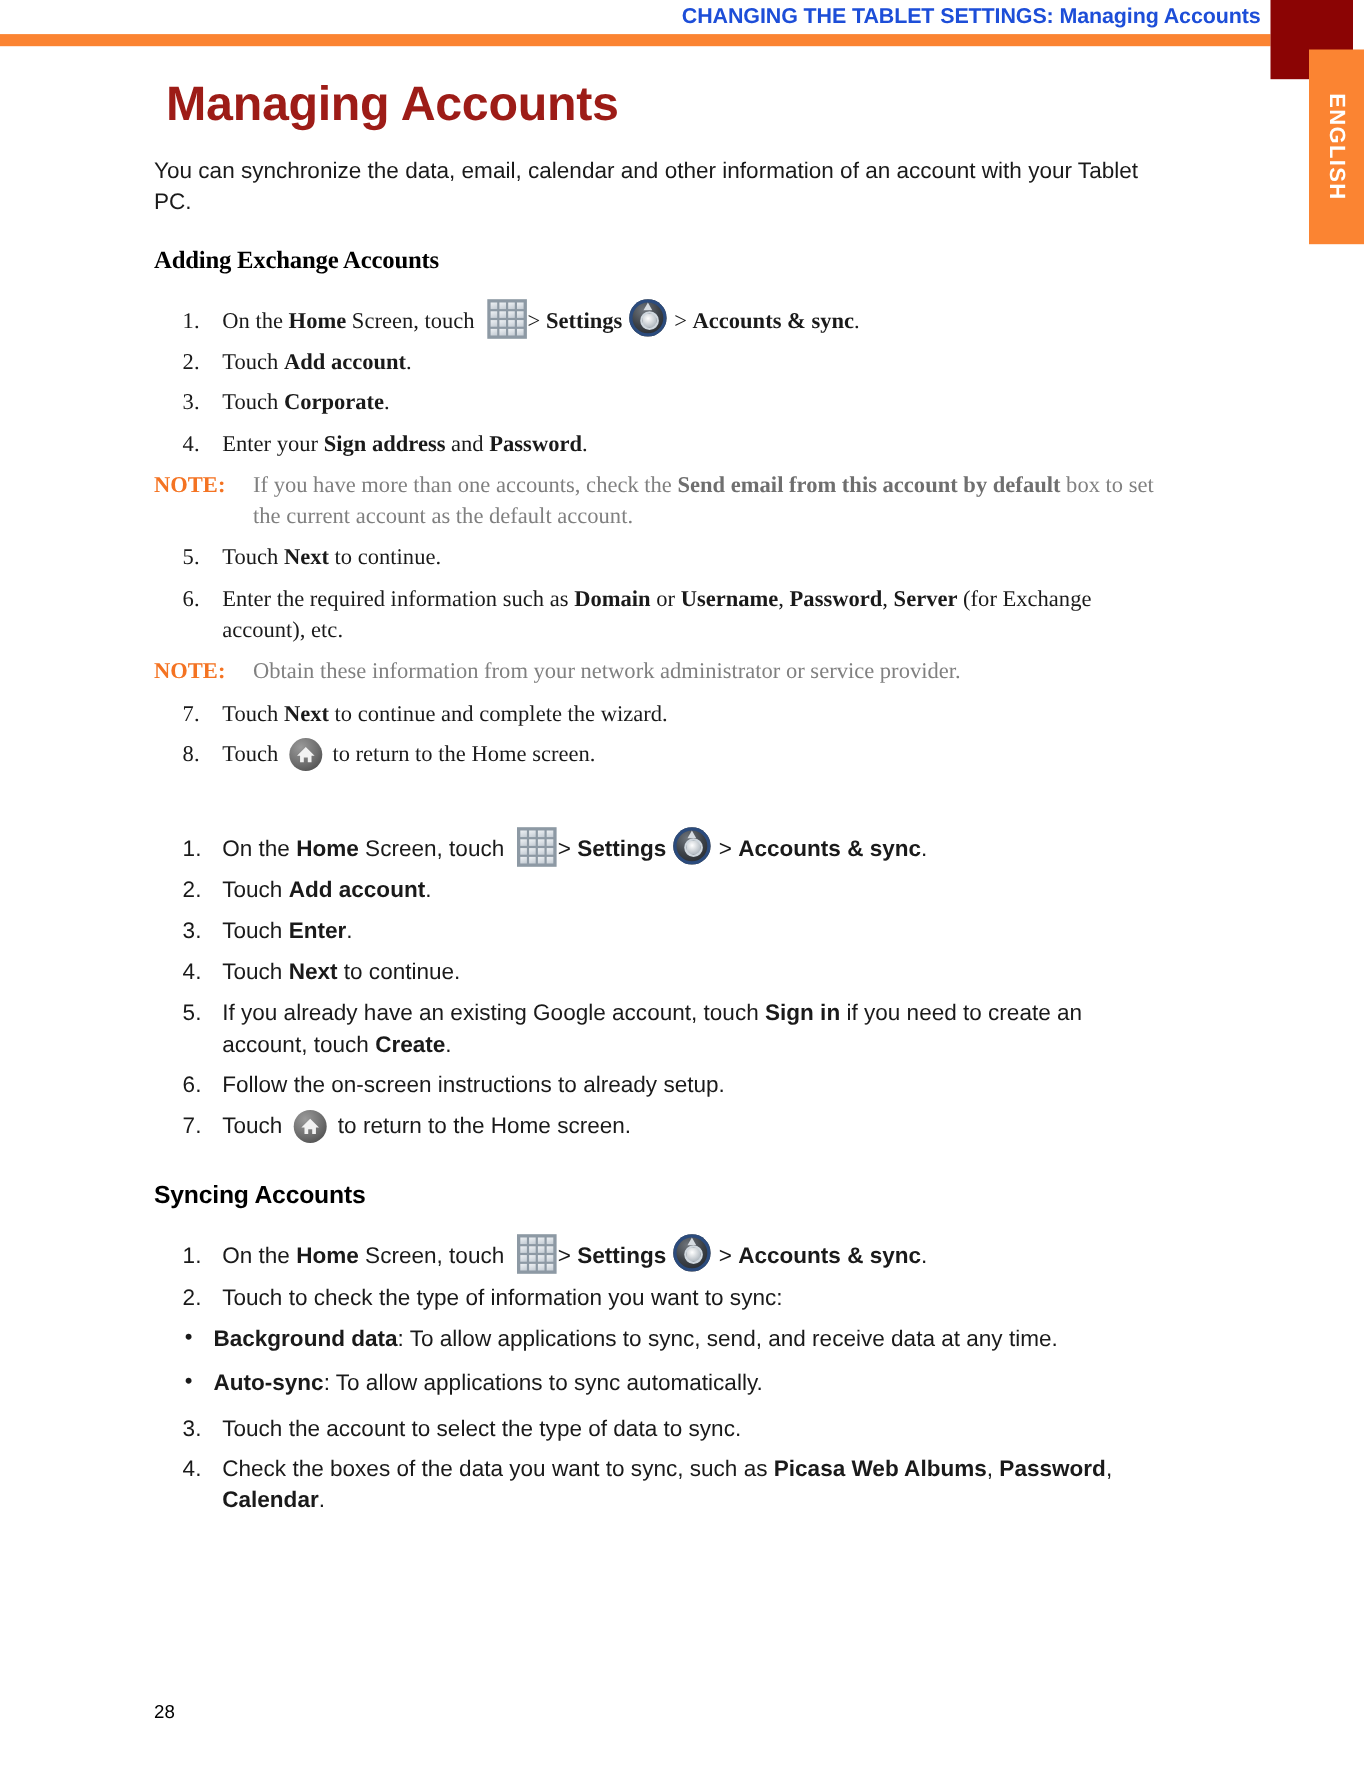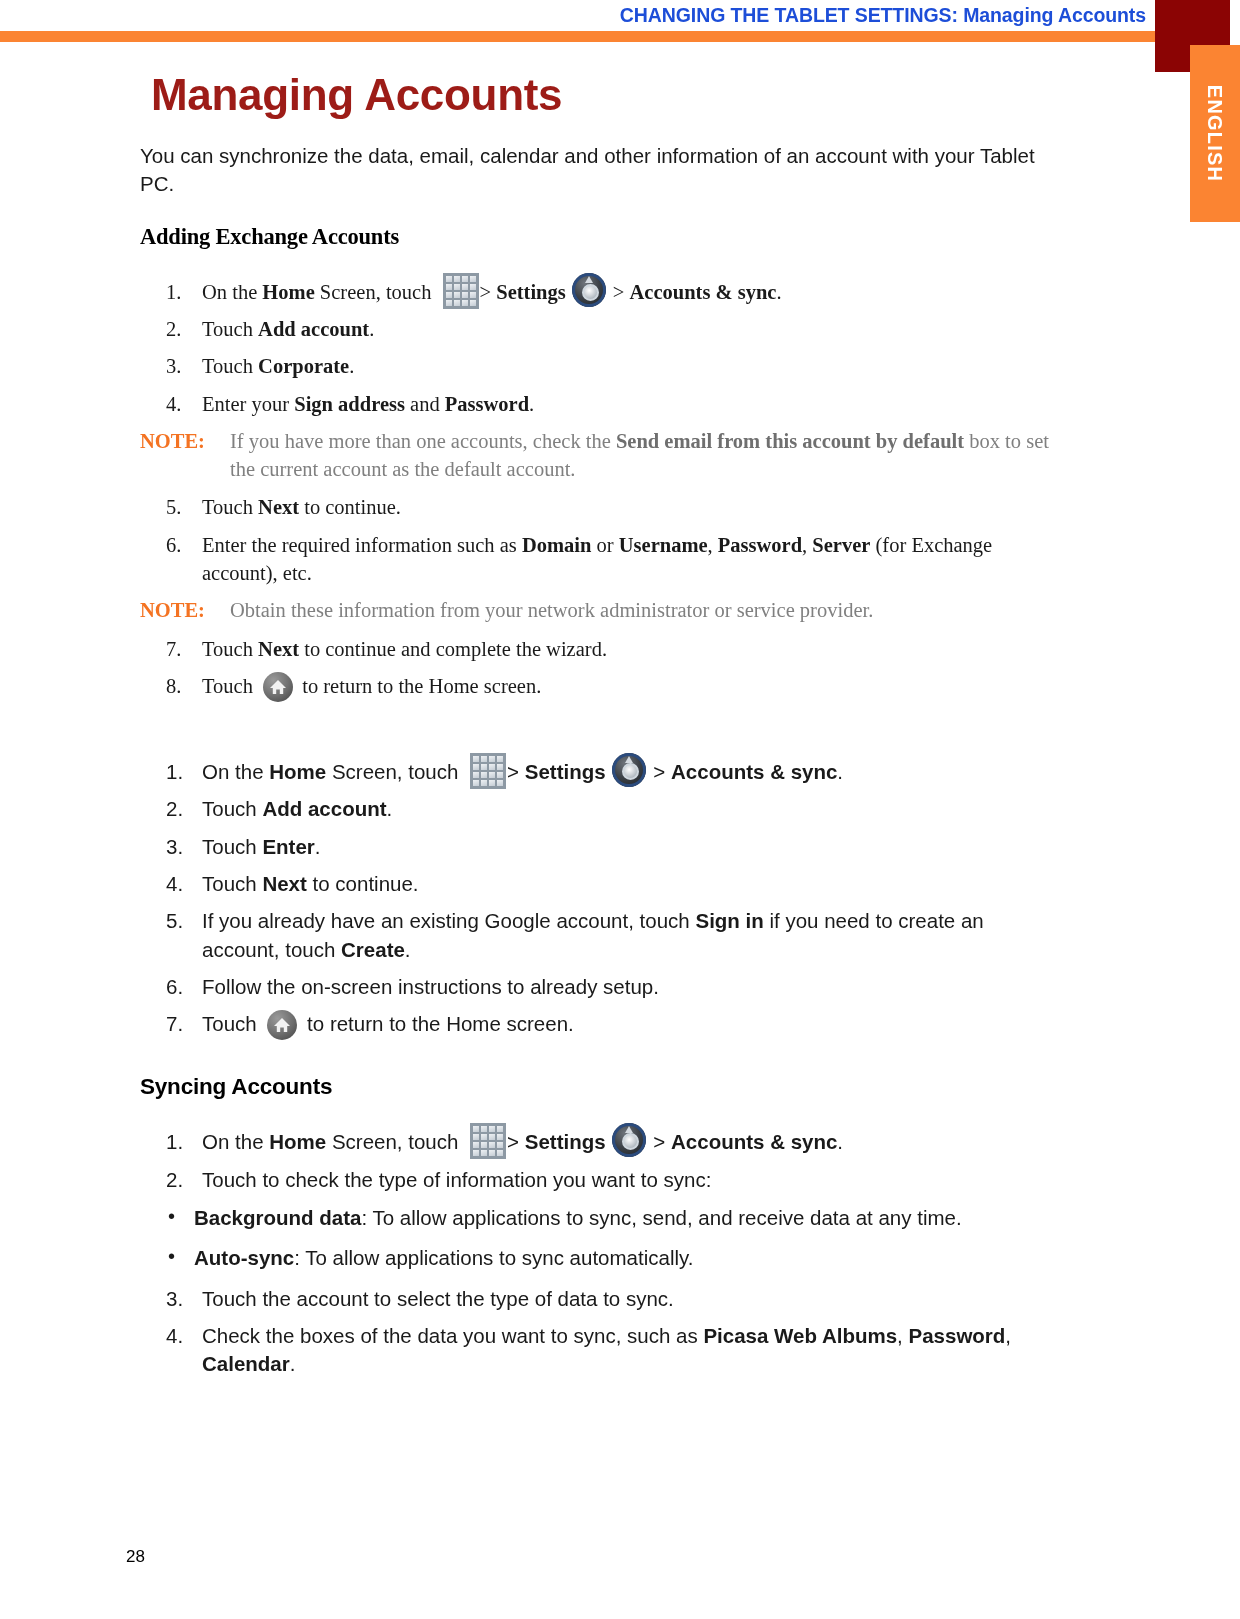"28" .pagenum { left: 126px -> 140px }
